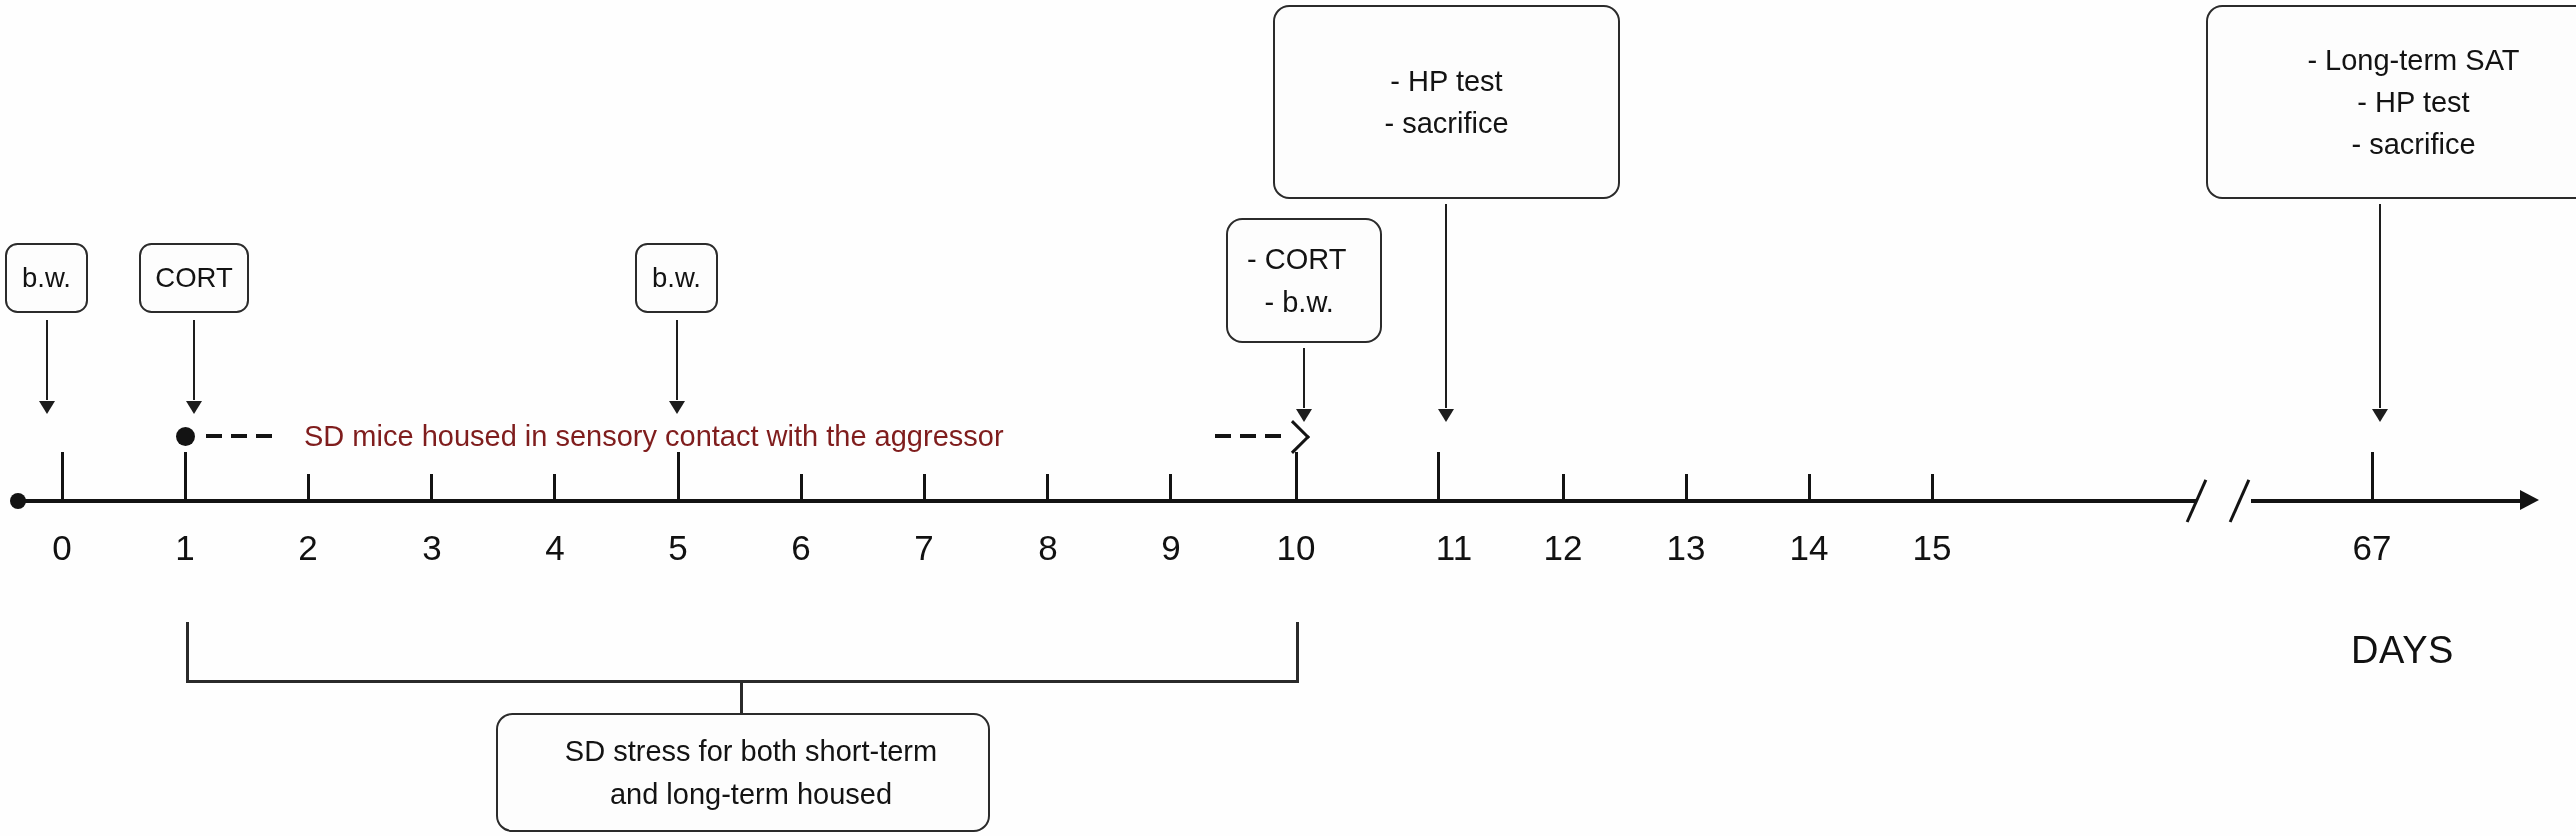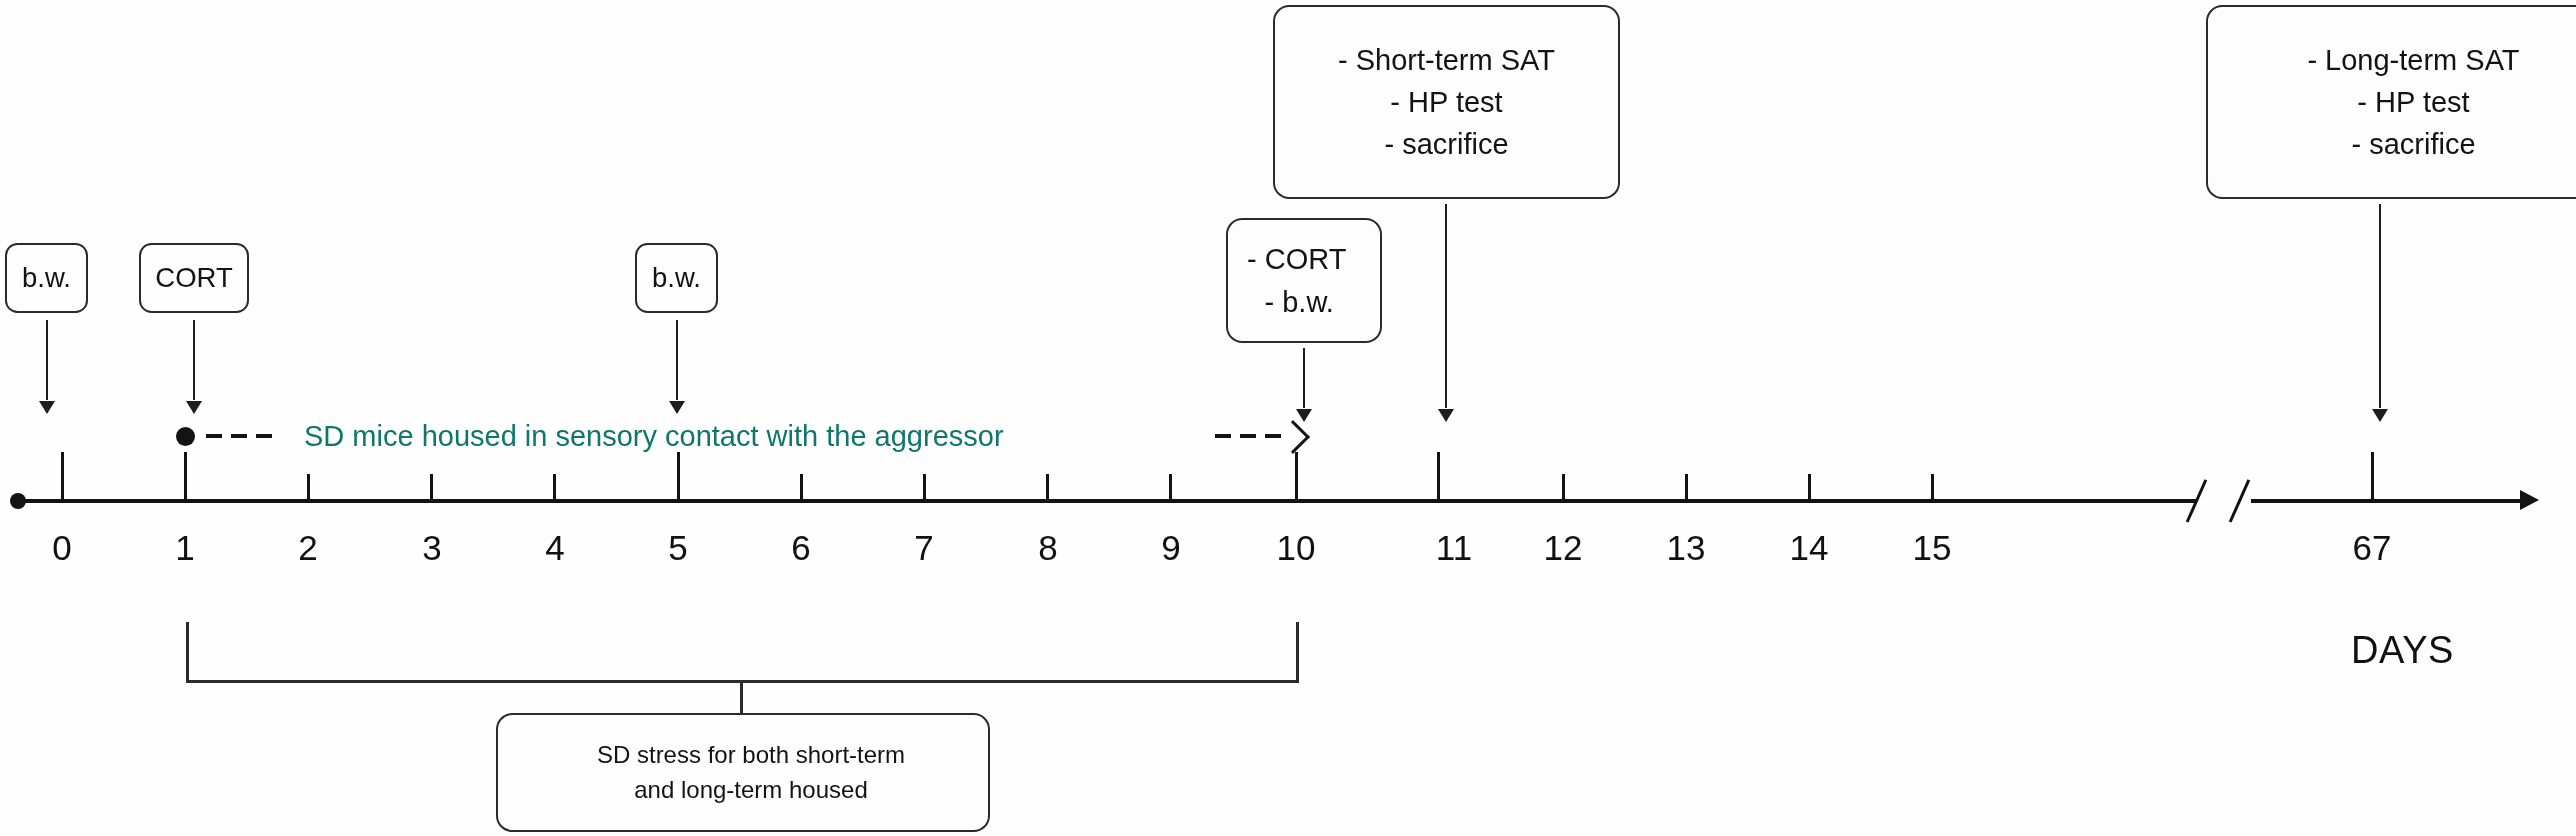"- Short-term SAT" div.line { html: <div>- Short-term SAT</div> -> none }
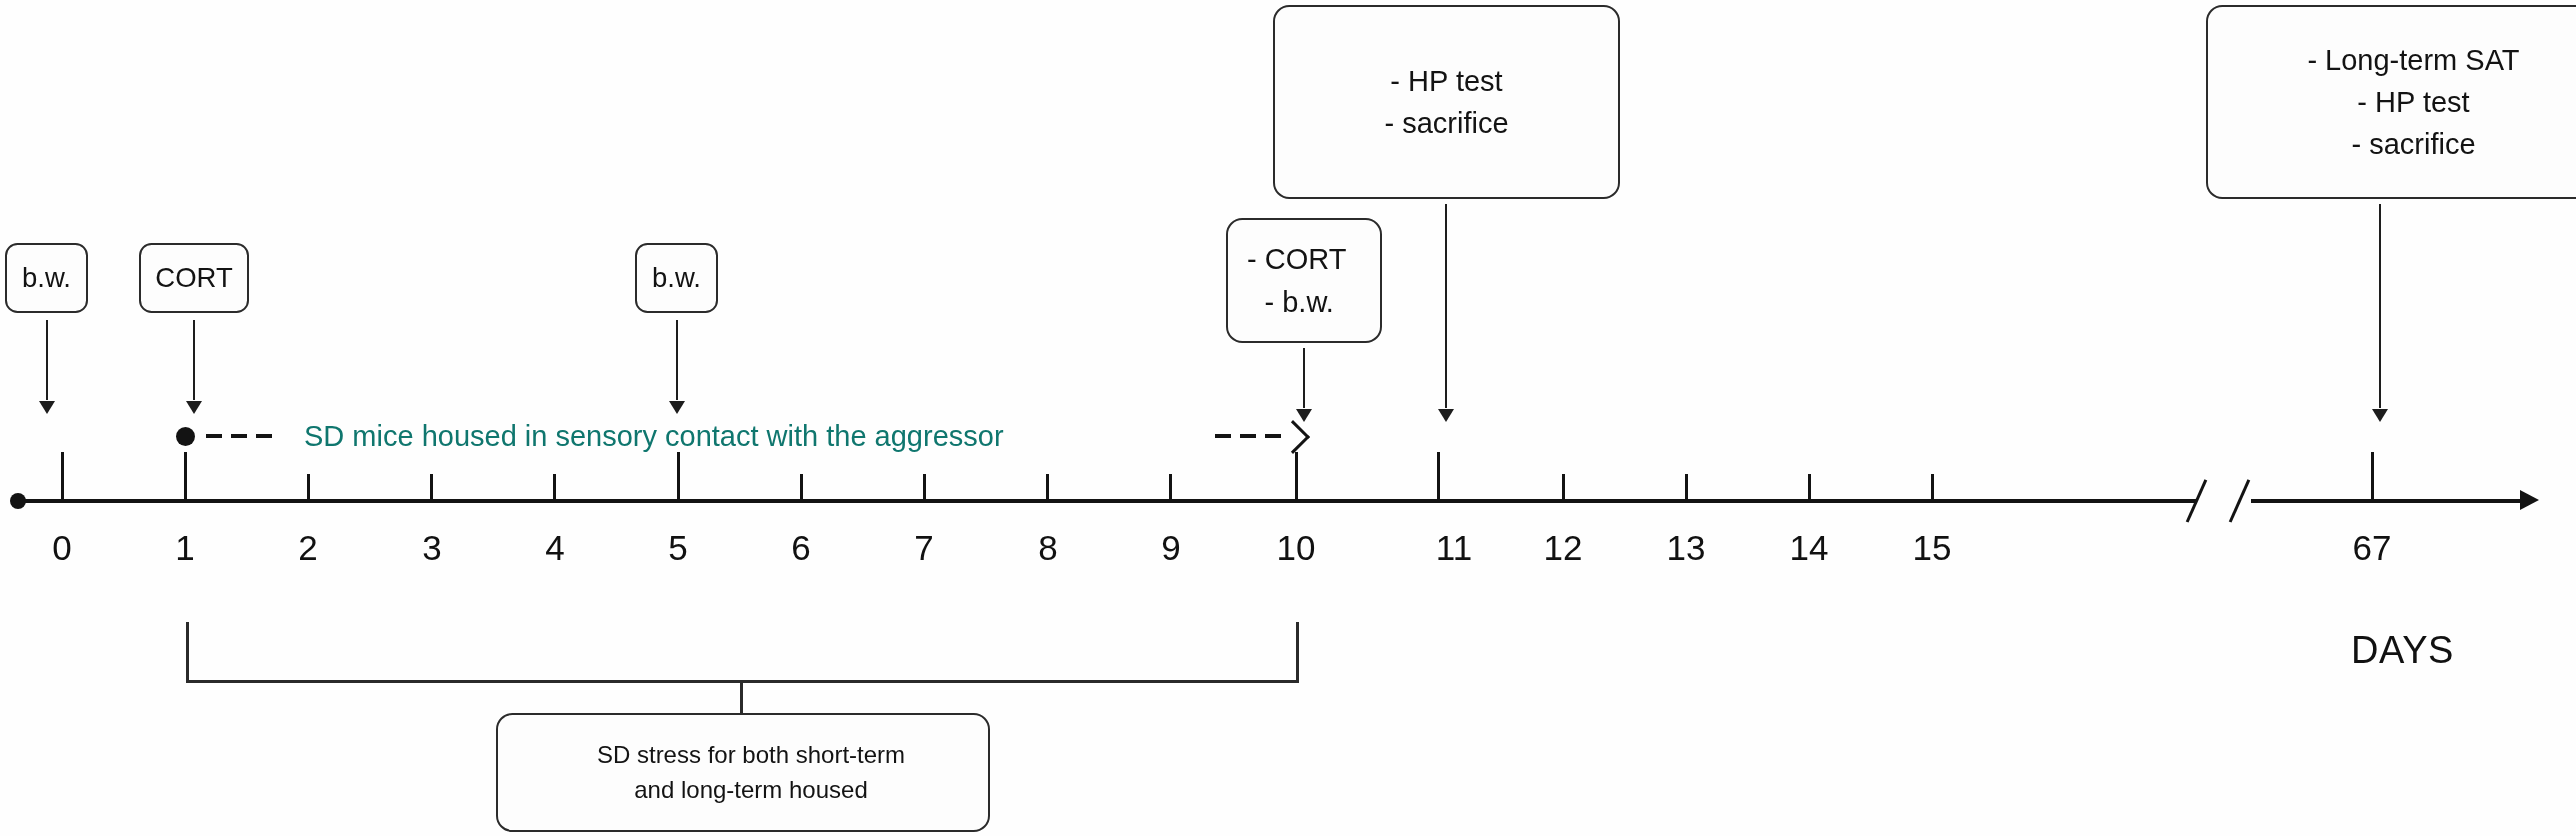"SD mice housed in sensory" .sens-text { color: #0f766e -> #7f1d1d }
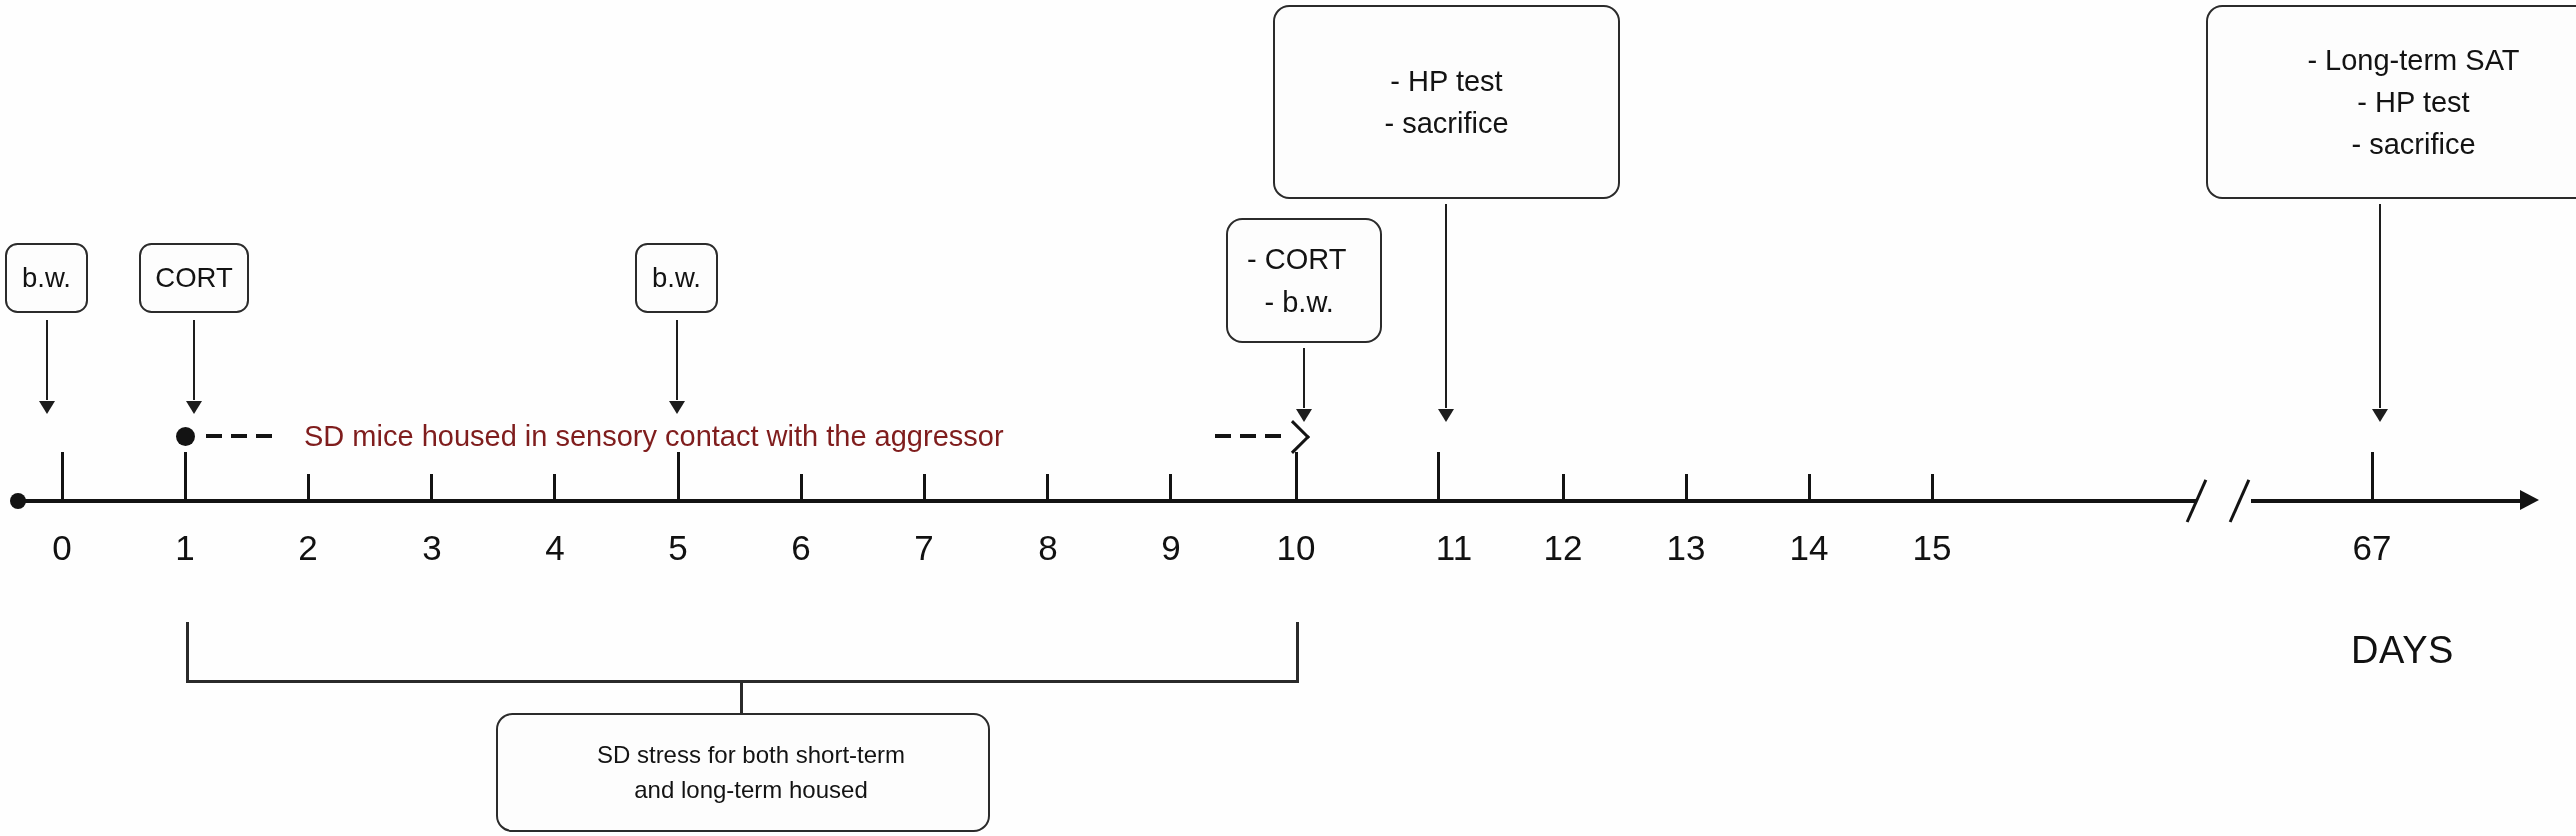"SD stress for both short-term" .box.wide { font-size: 24px -> 29px }
